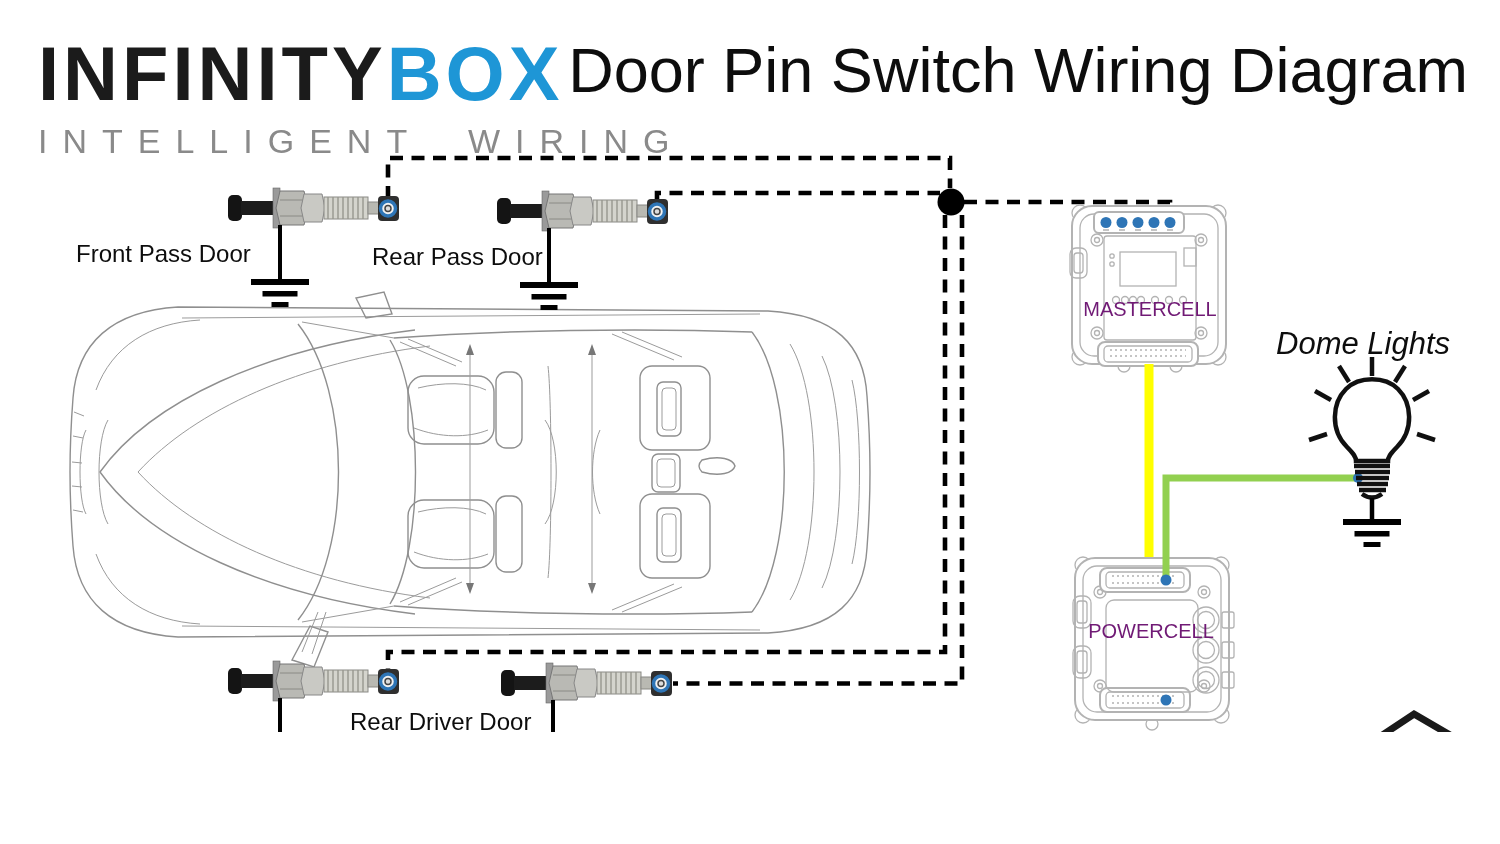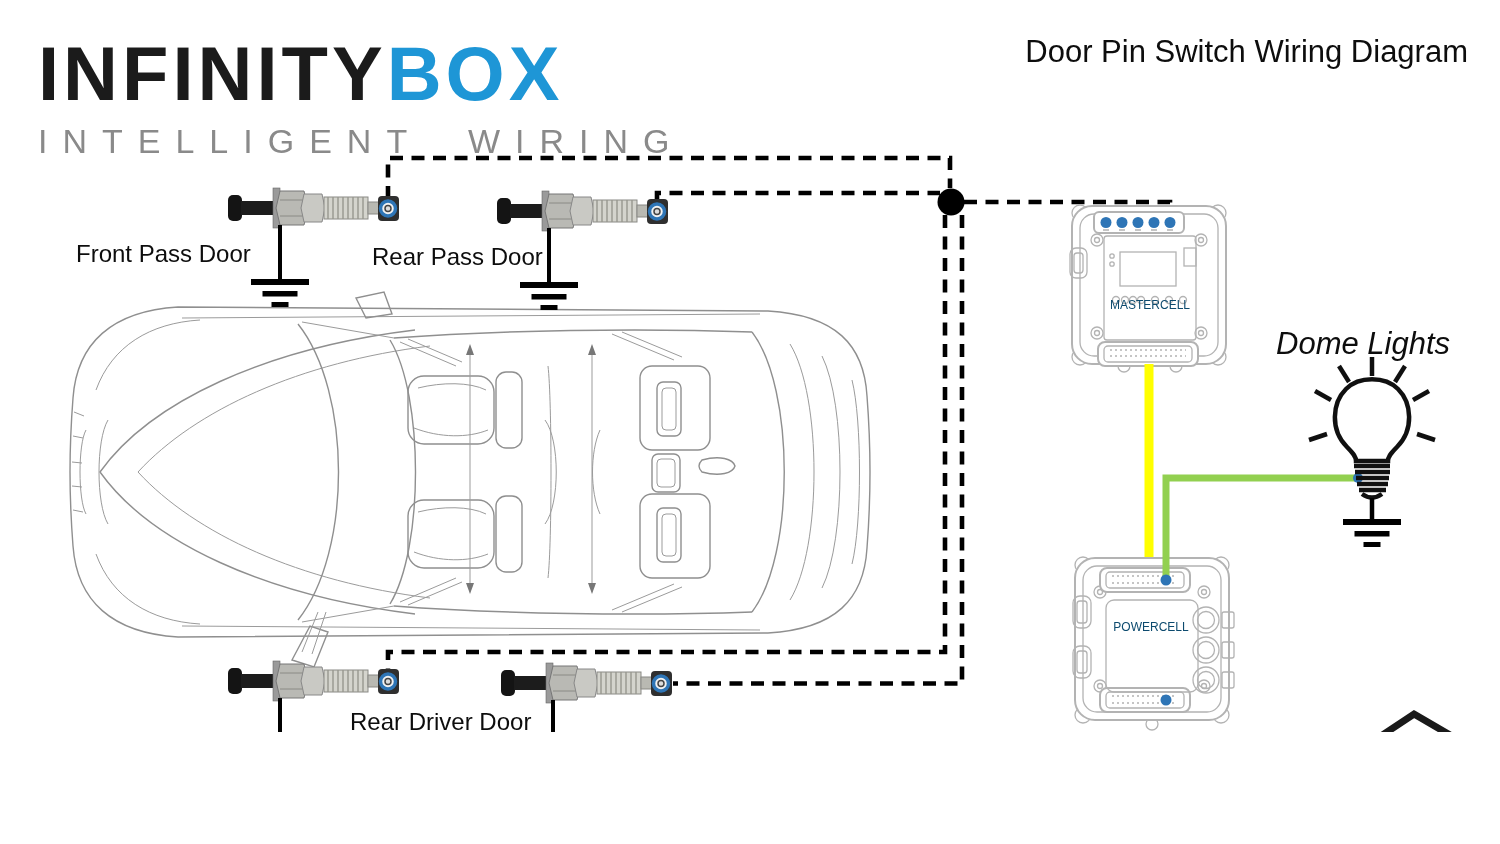"Door Pin Switch Wiring Diagram" .title { font-size: 31px -> 63px }
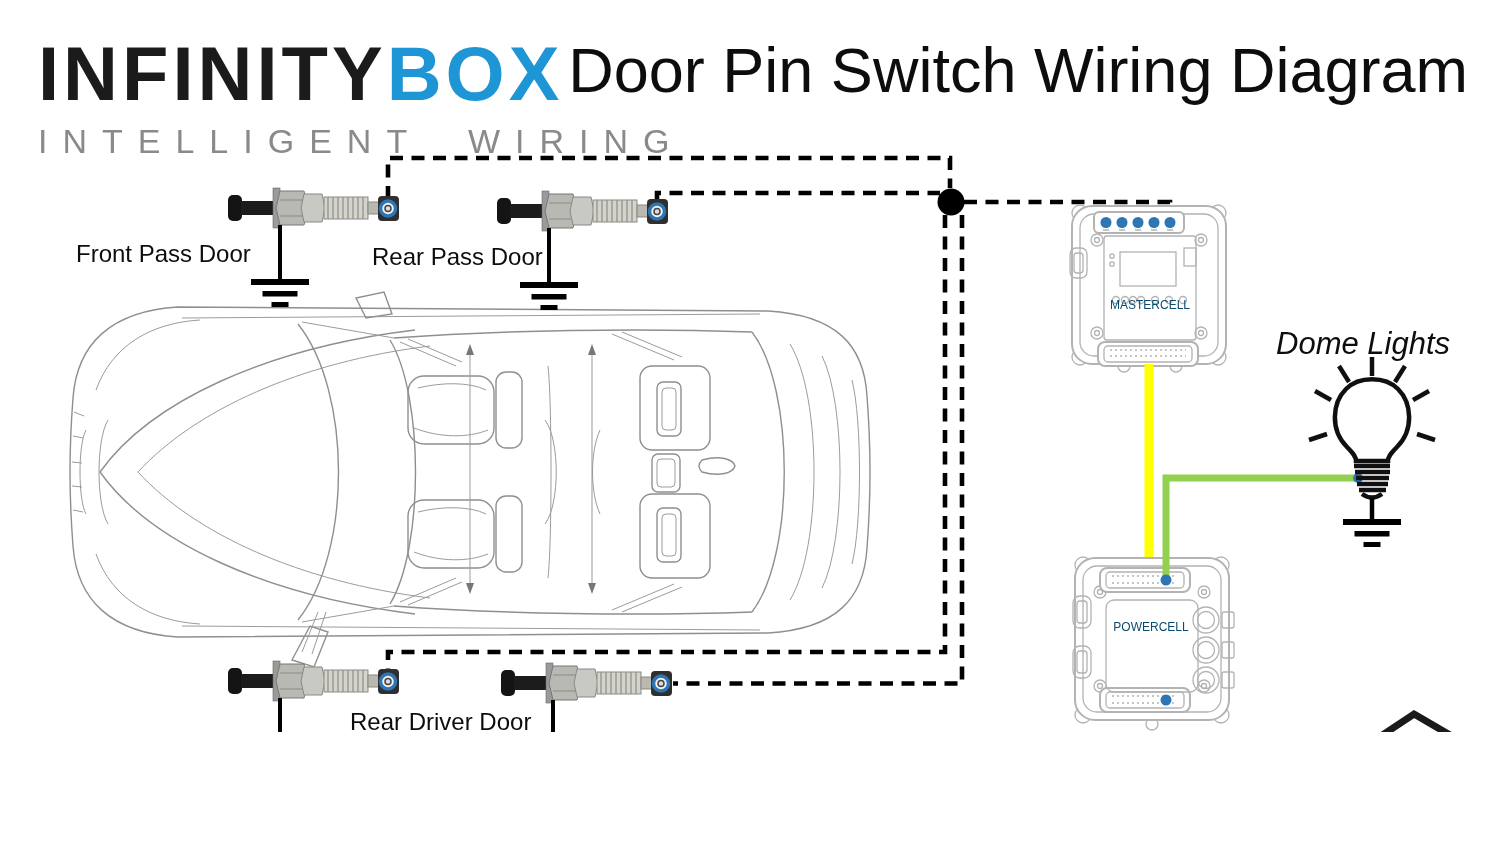"MASTERCELL" .unit-lbl { color: #0c4a6e -> #701a75; font-size: 12px -> 20px }
